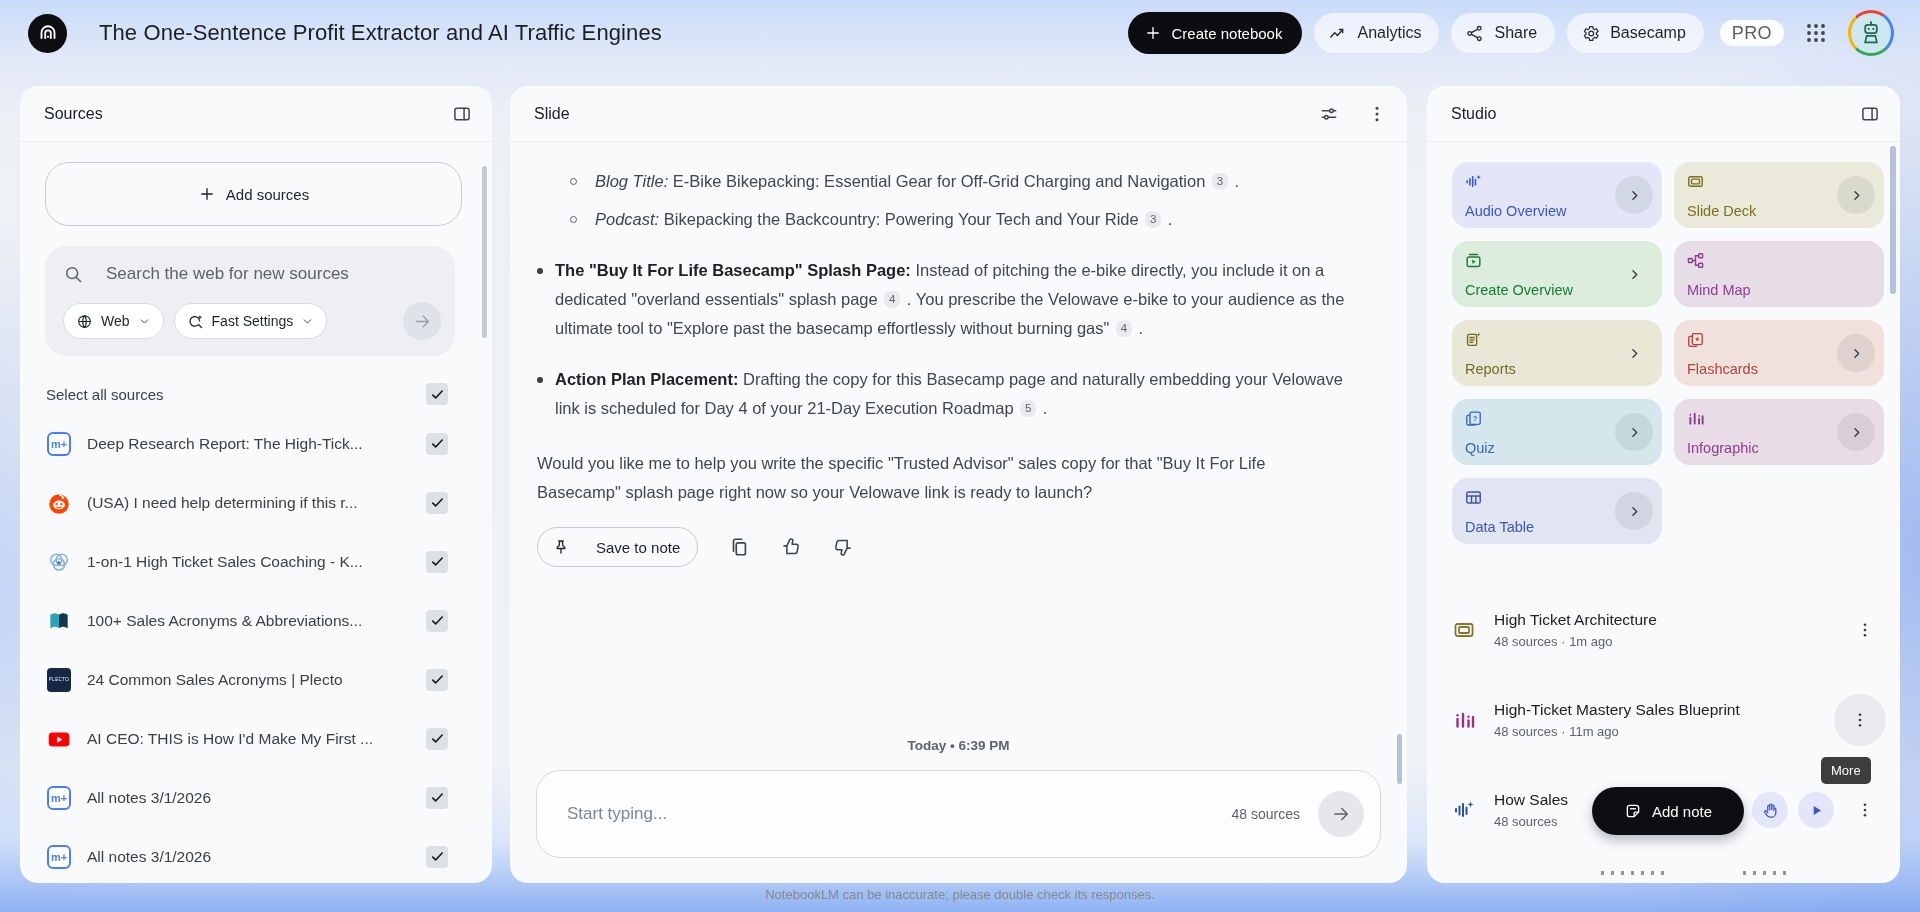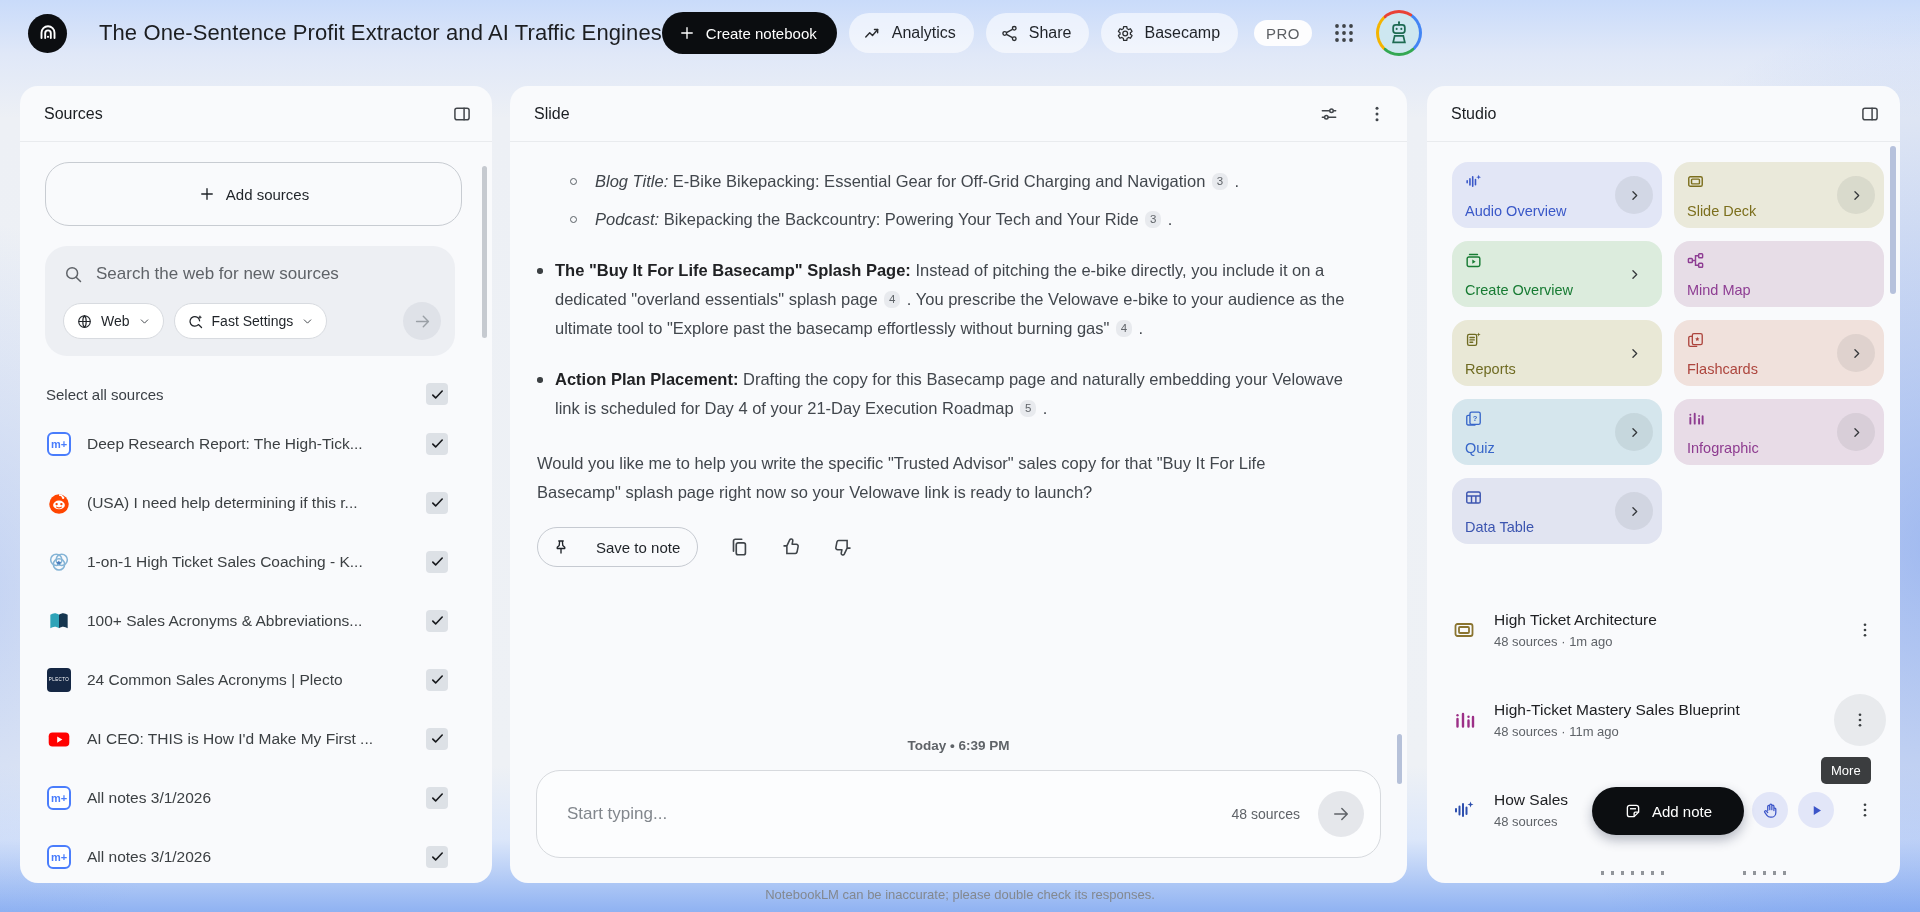"The One-Sentence Profit Extractor and" header { justify-content: flex-start -> space-between; right: 16px -> 0 }
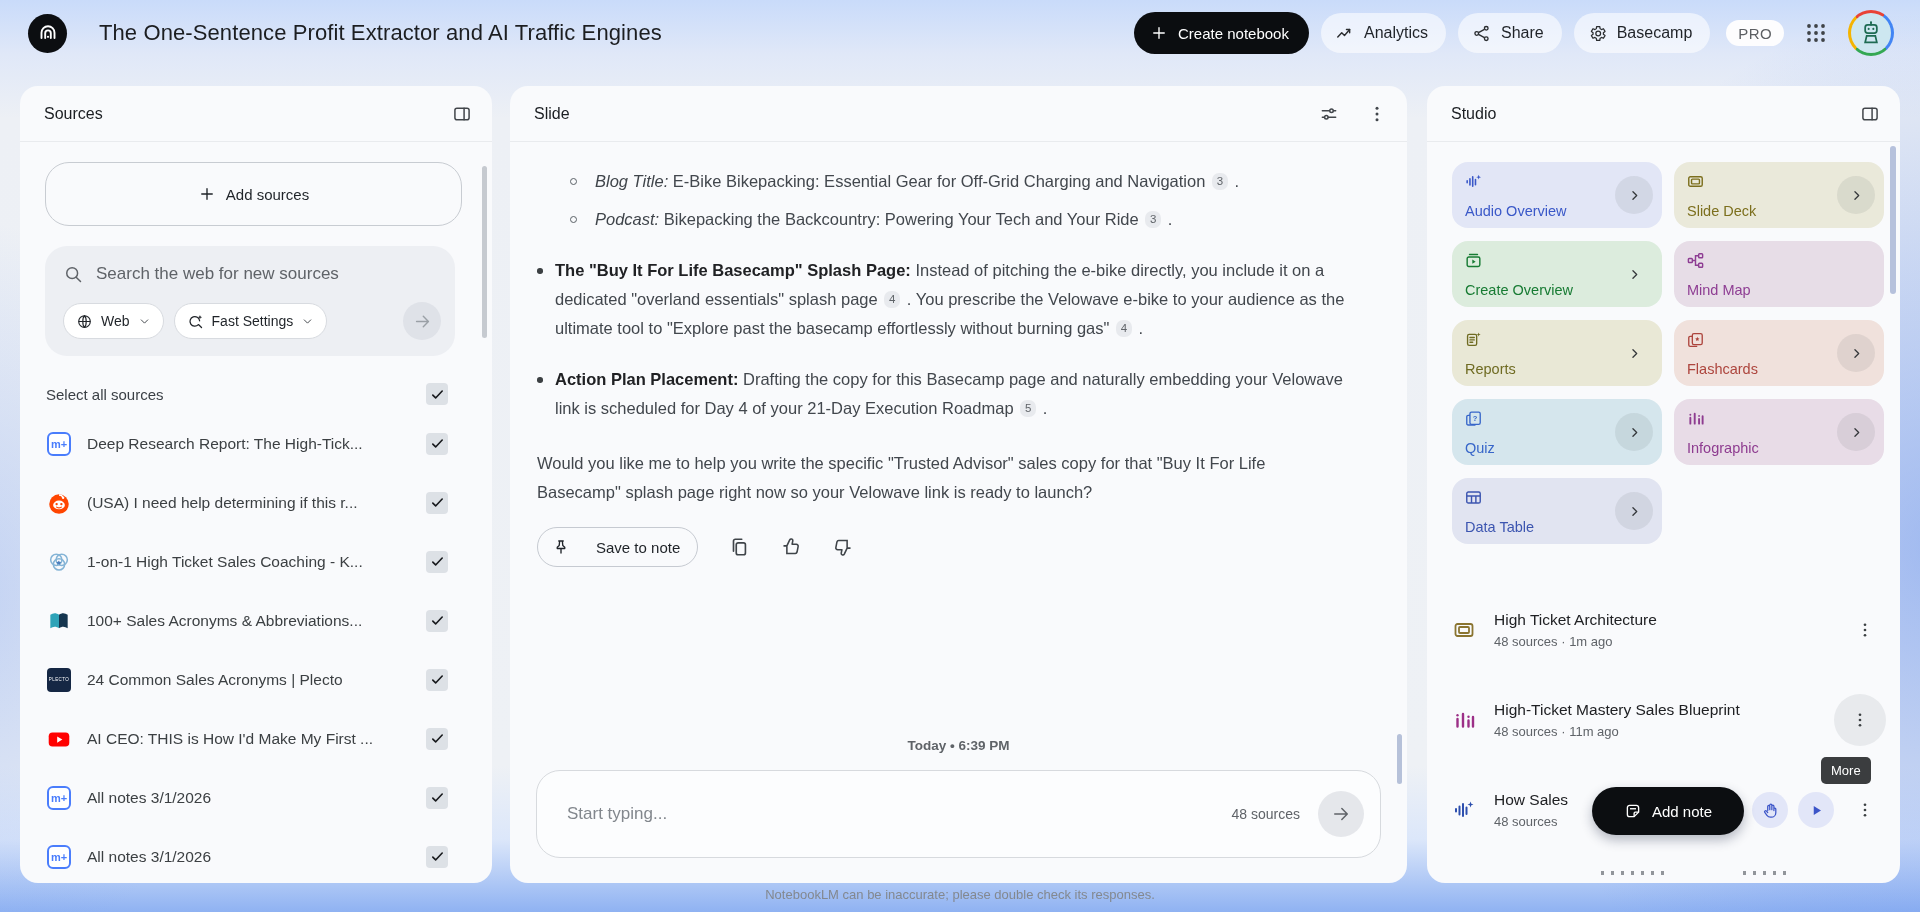"PRO" .pro { font-size: 15px -> 18px }
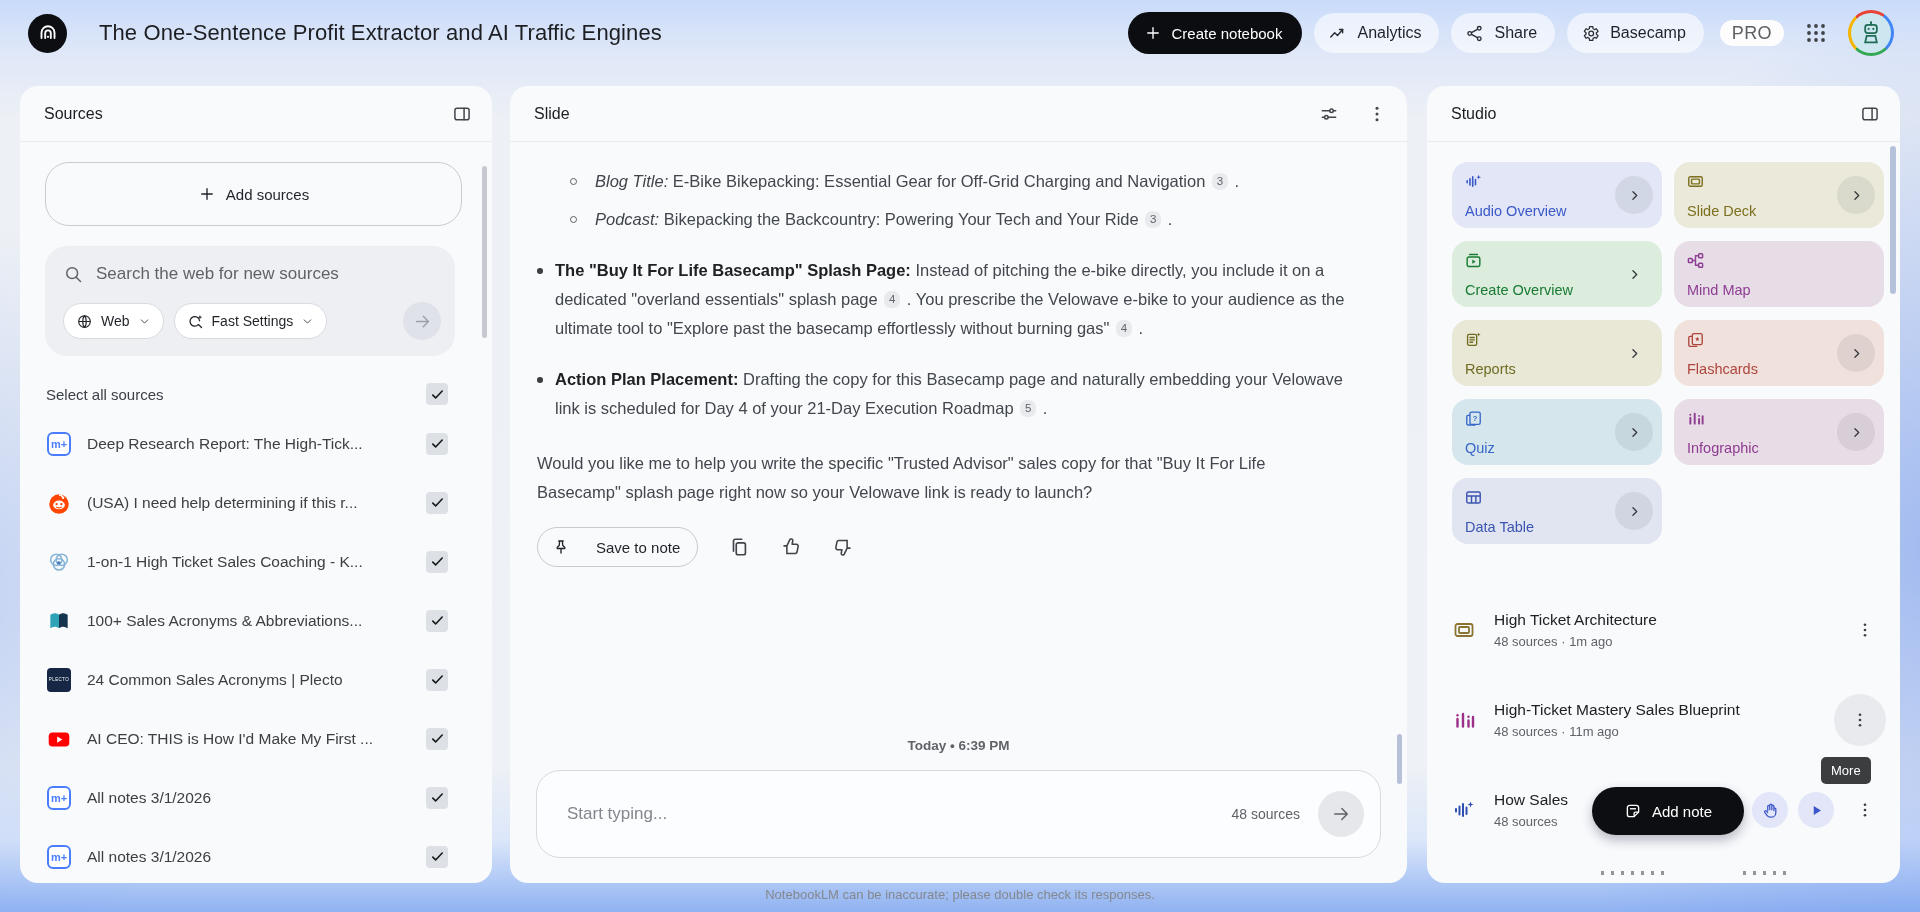"Search the web for new" .sb-row1 { gap: 13px -> 23px }
